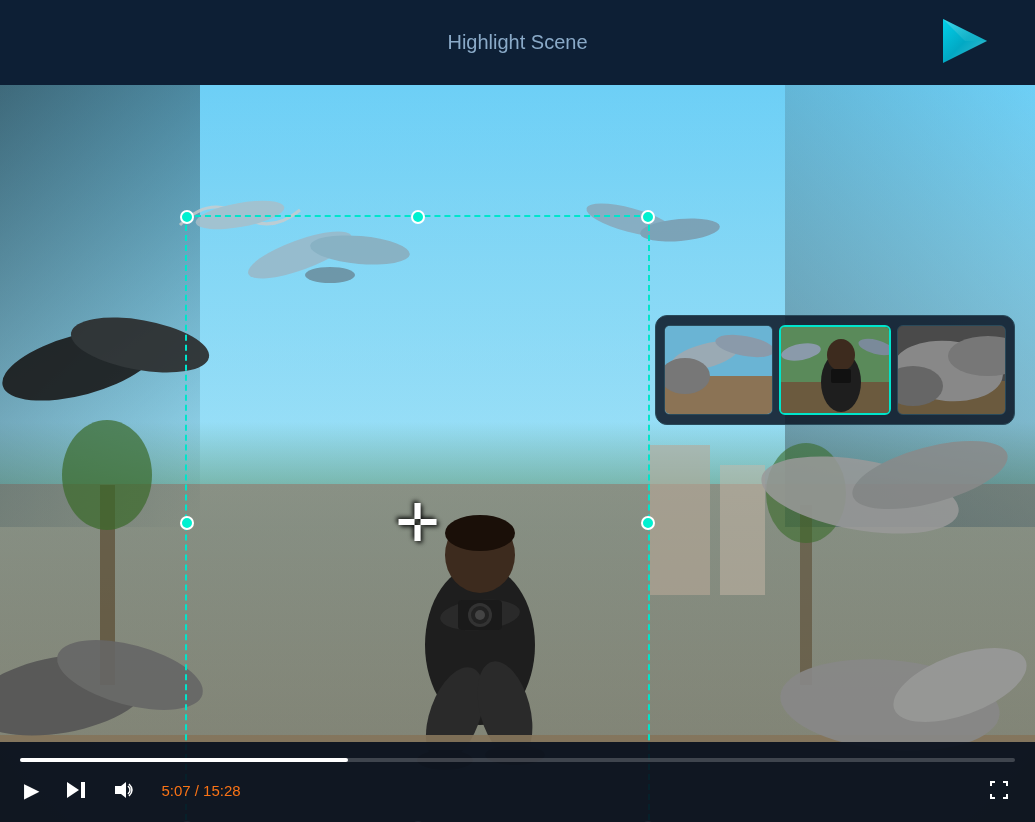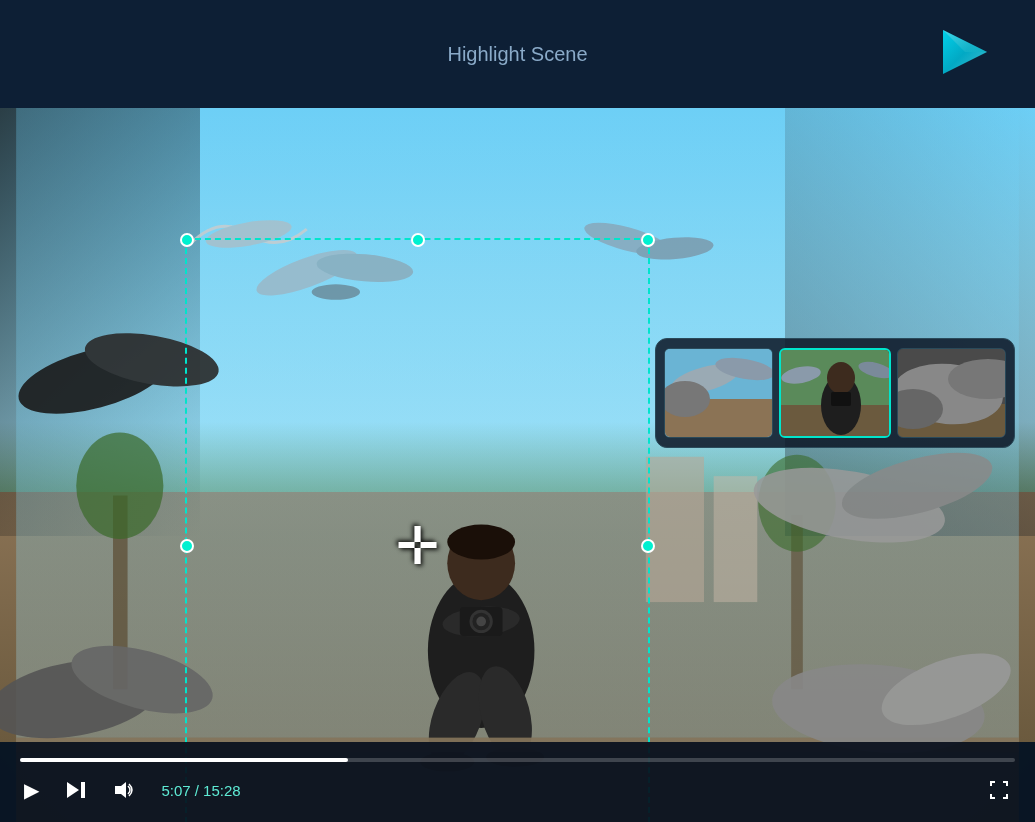"Highlight Scene" .tab-bar { height: 108px -> 85px }
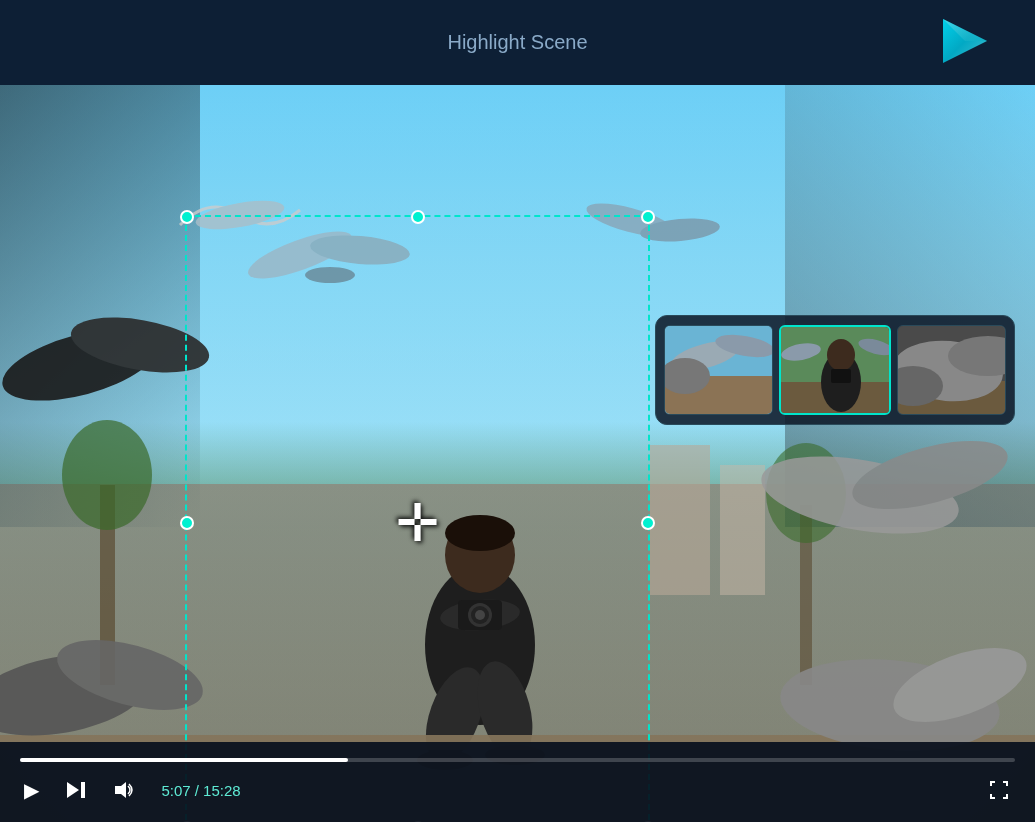"5:07 / 15:28" .time-display { color: #5eead4 -> #f97316 }
